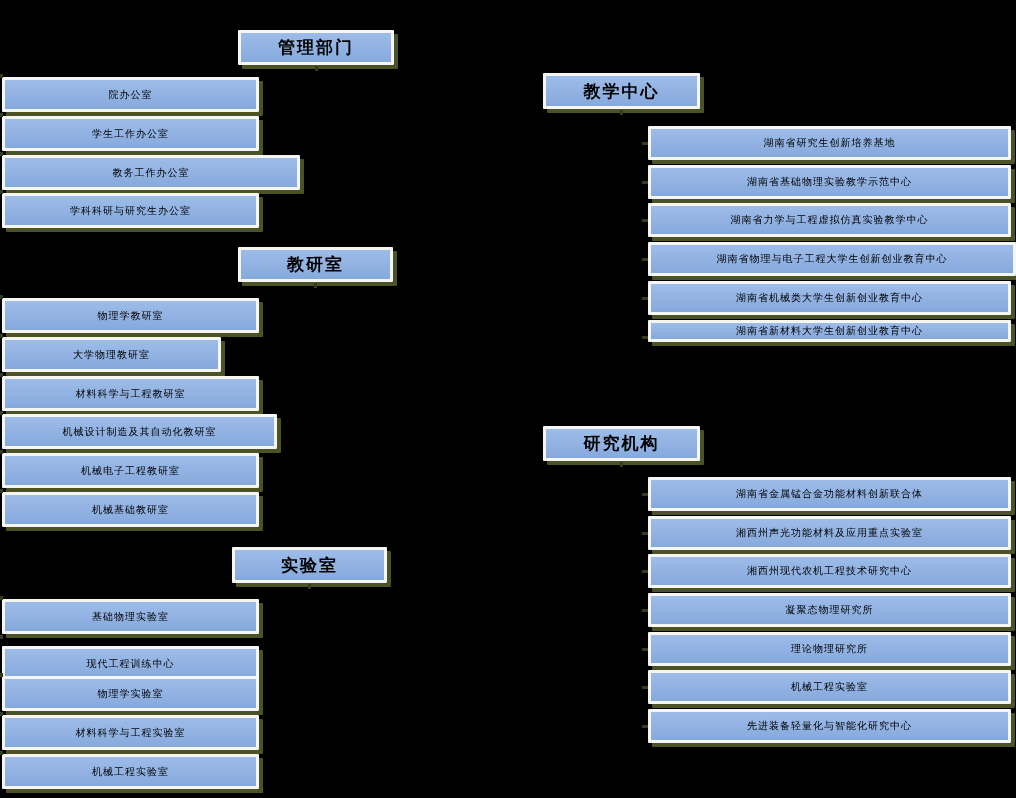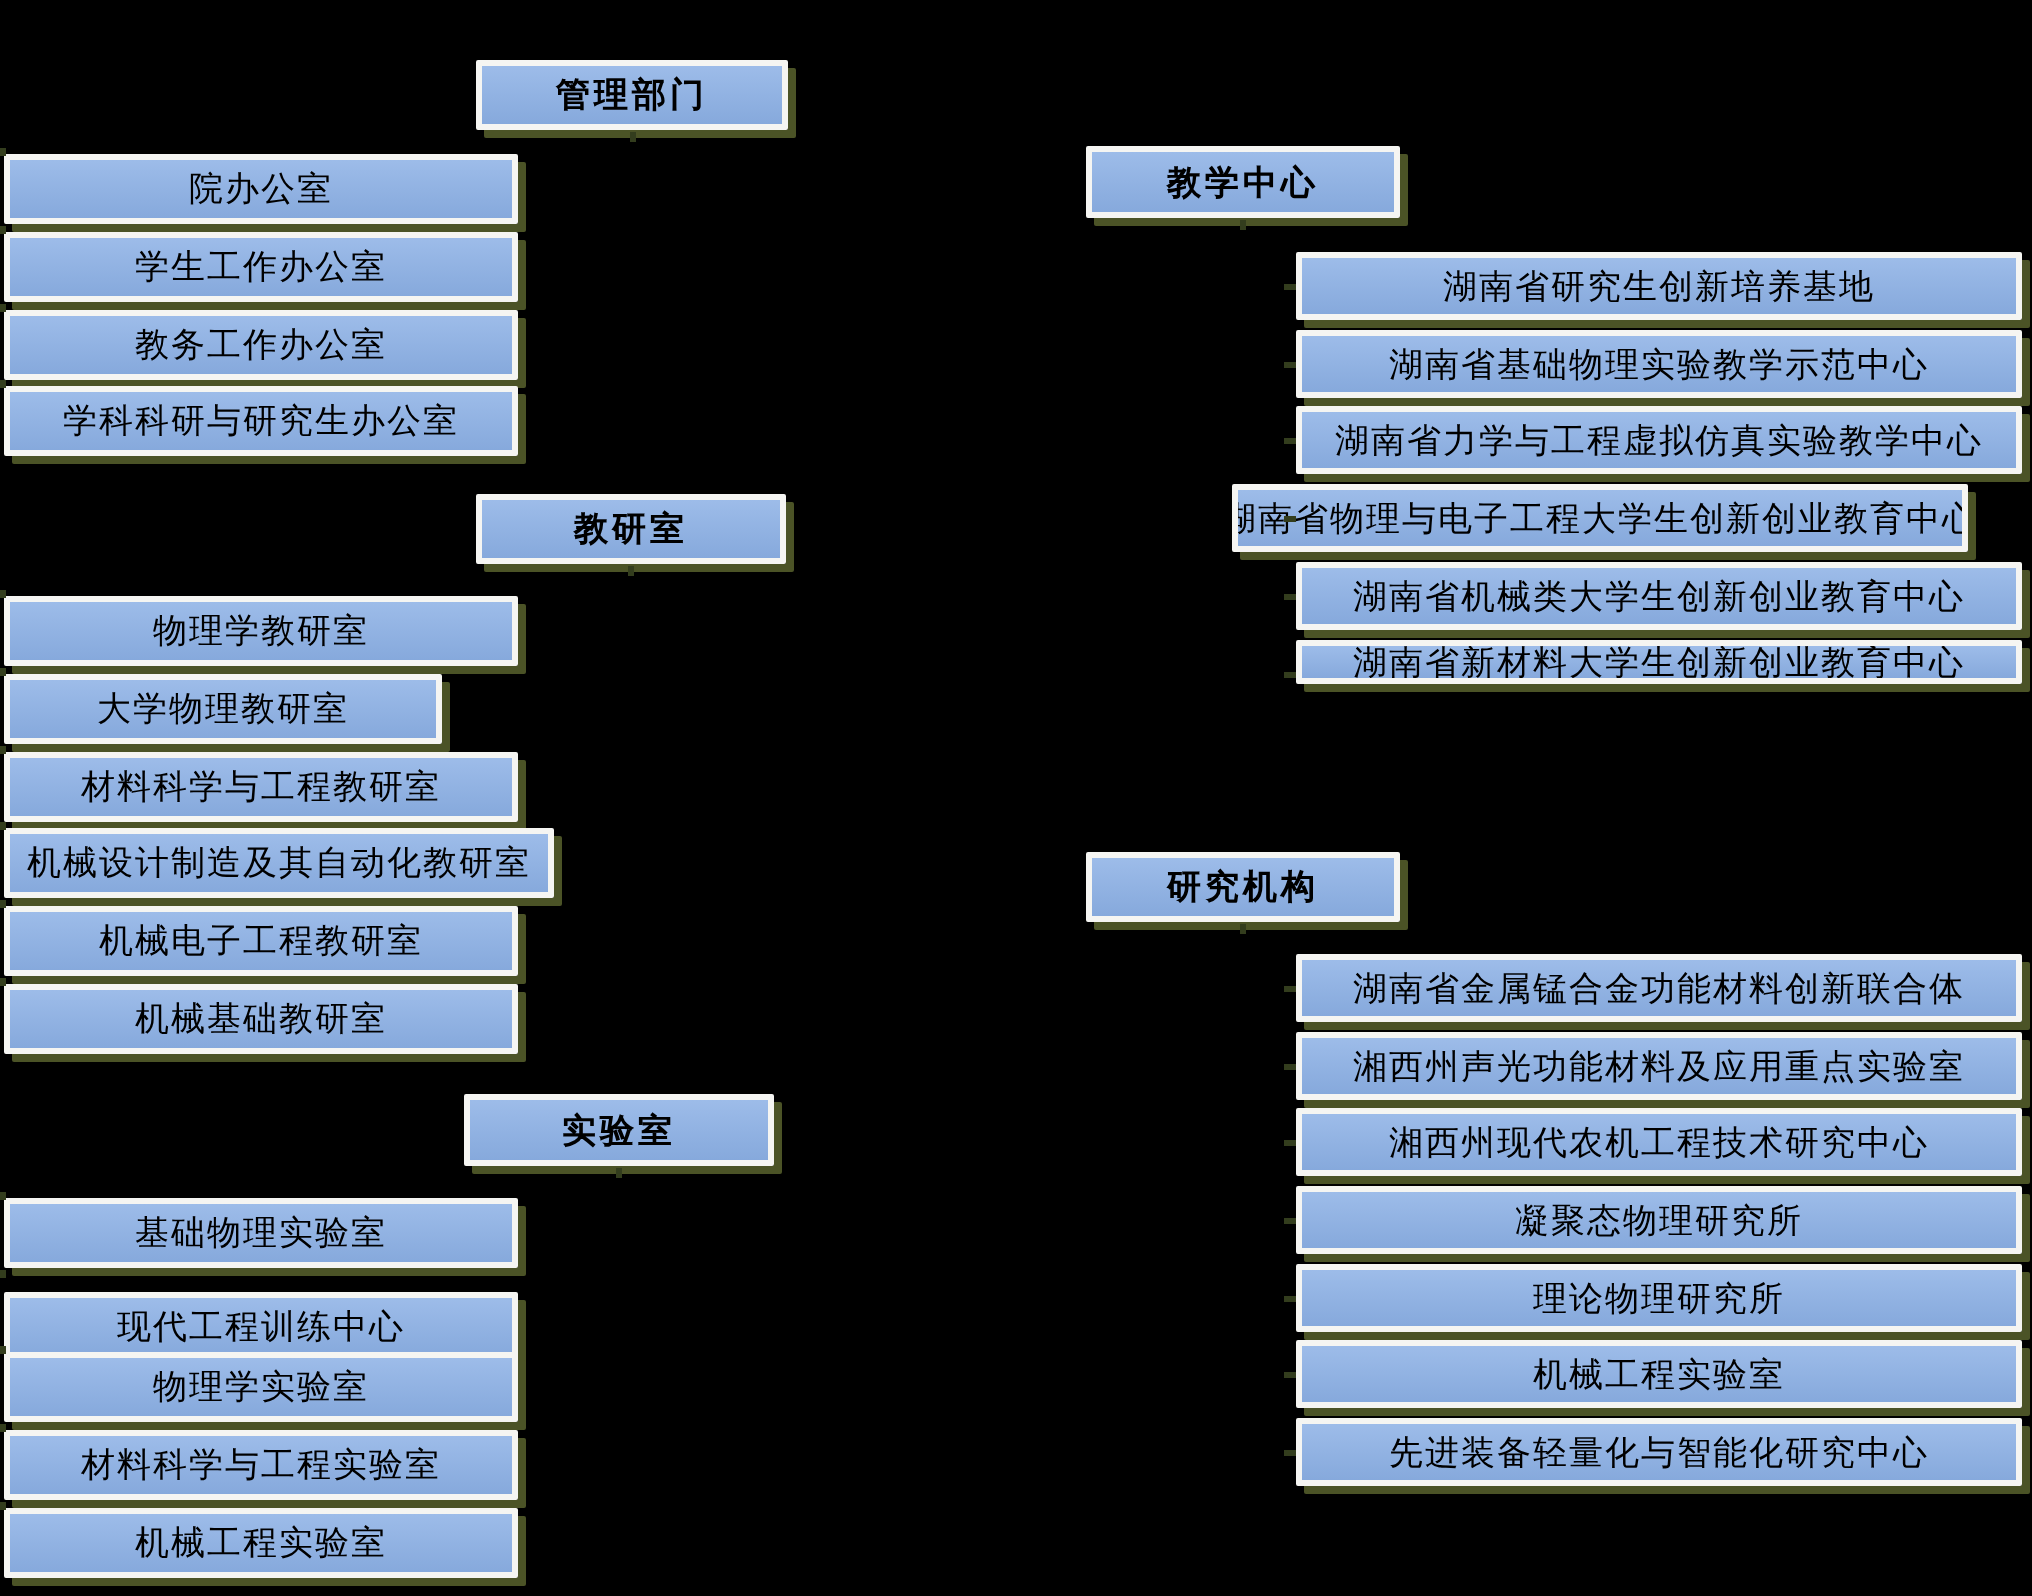"院办公室" .item { font-size: 17px -> 10px }
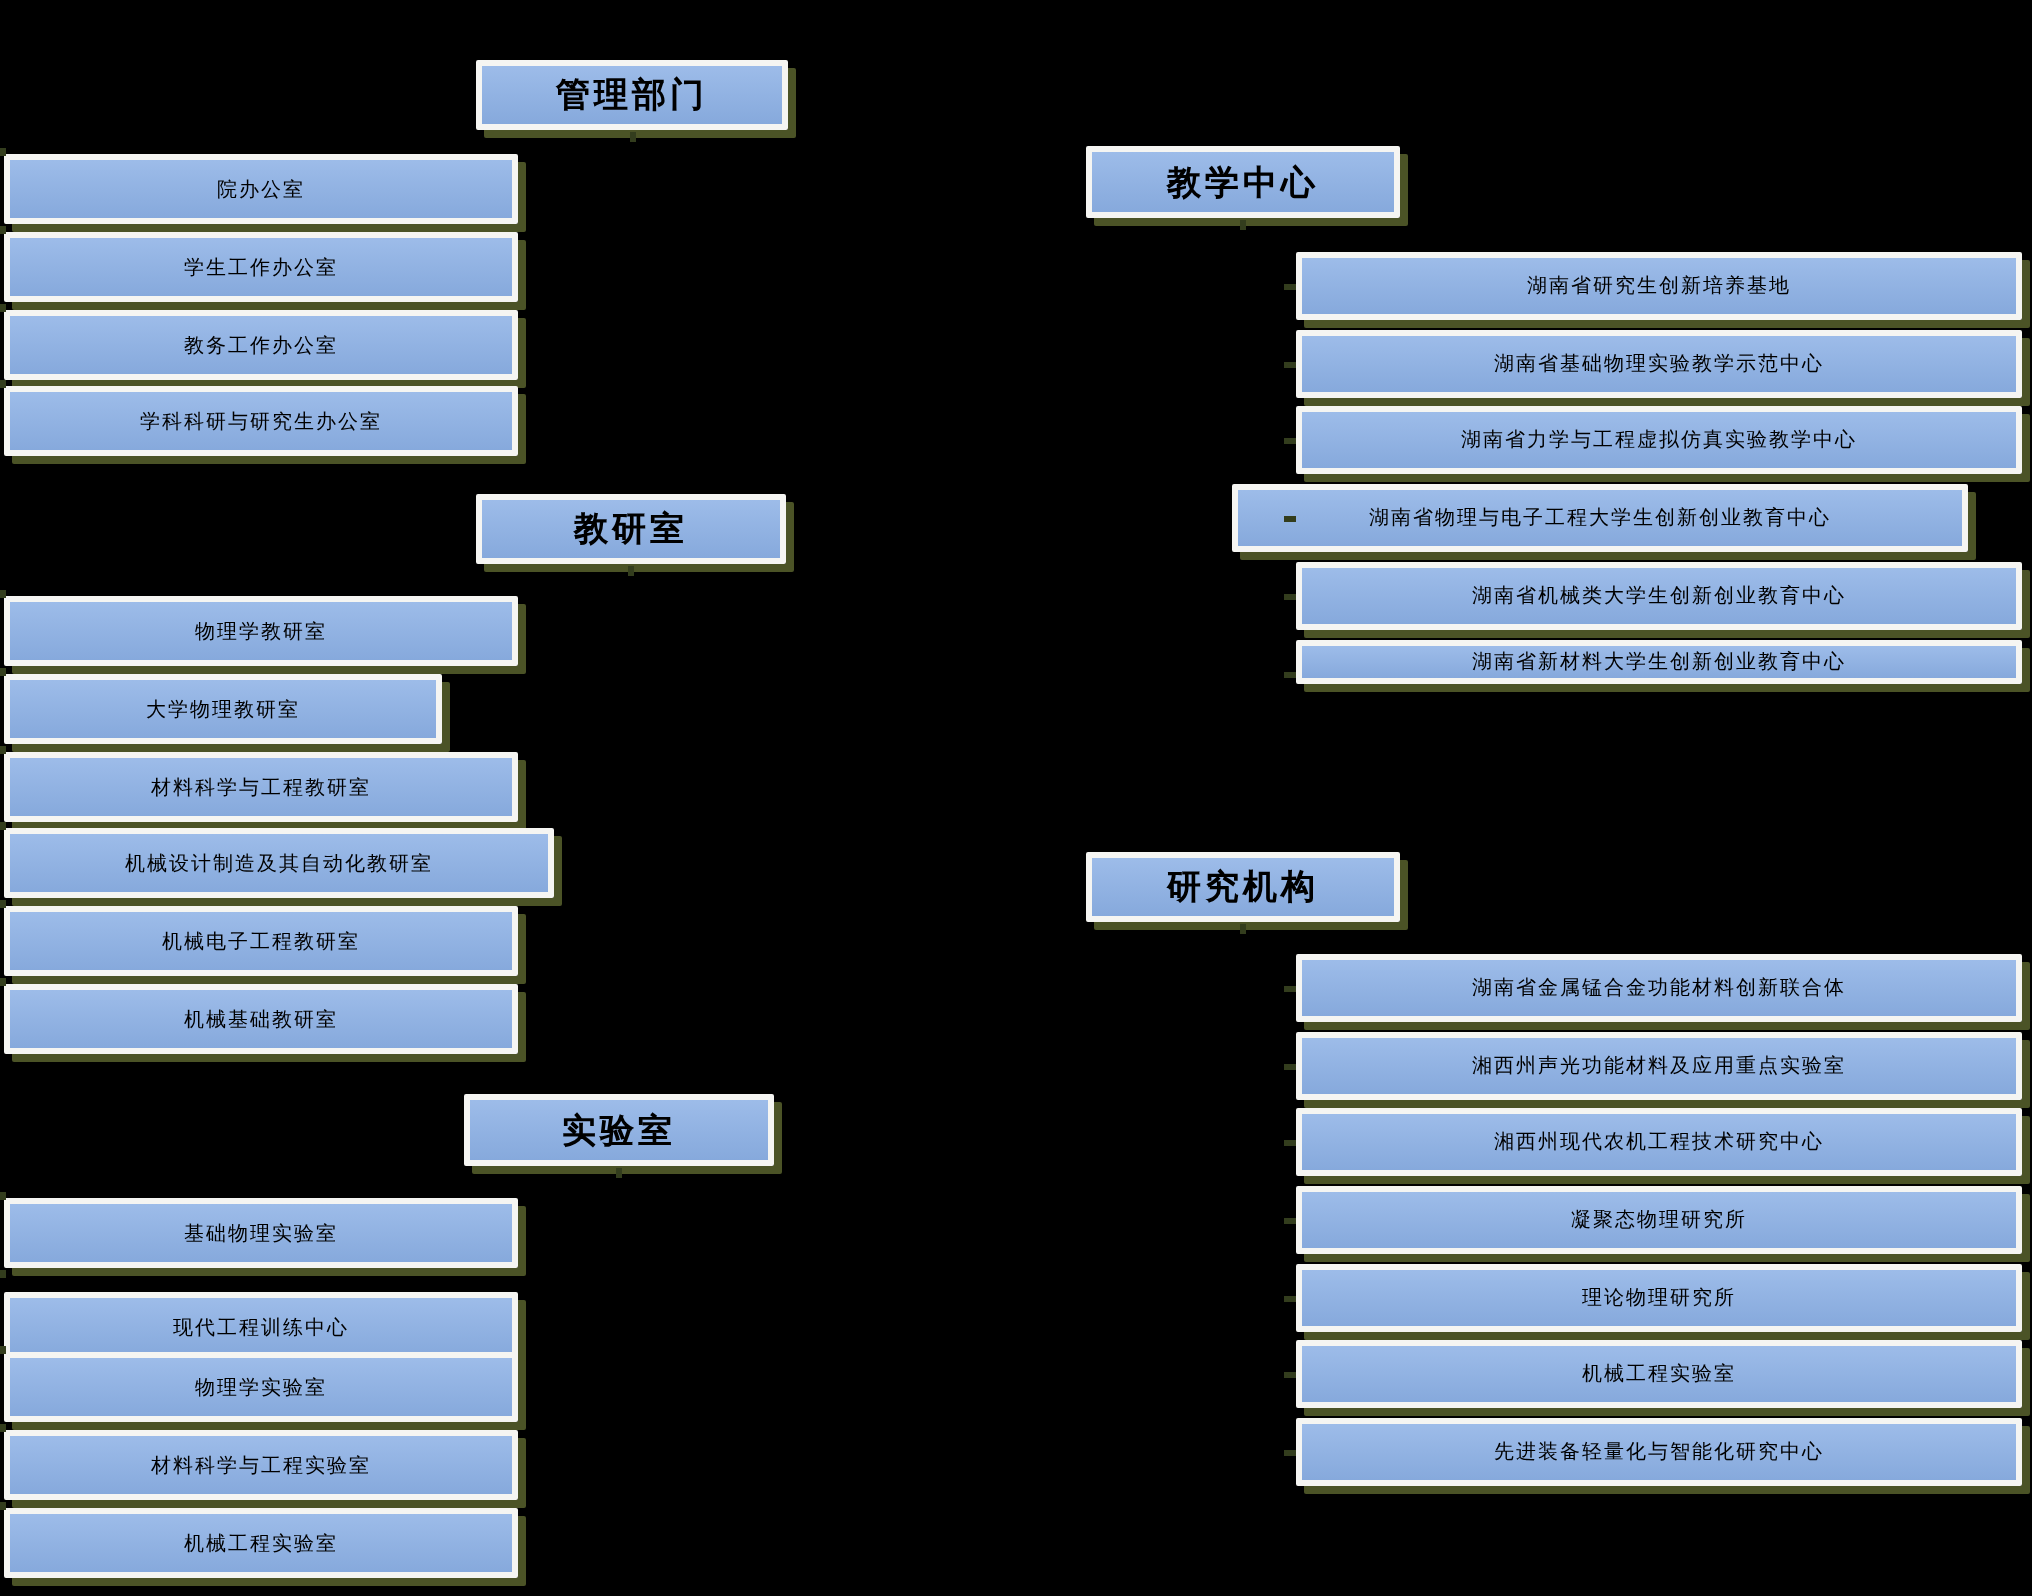"教务工作办公室" div.box { width: 257px -> 298px }
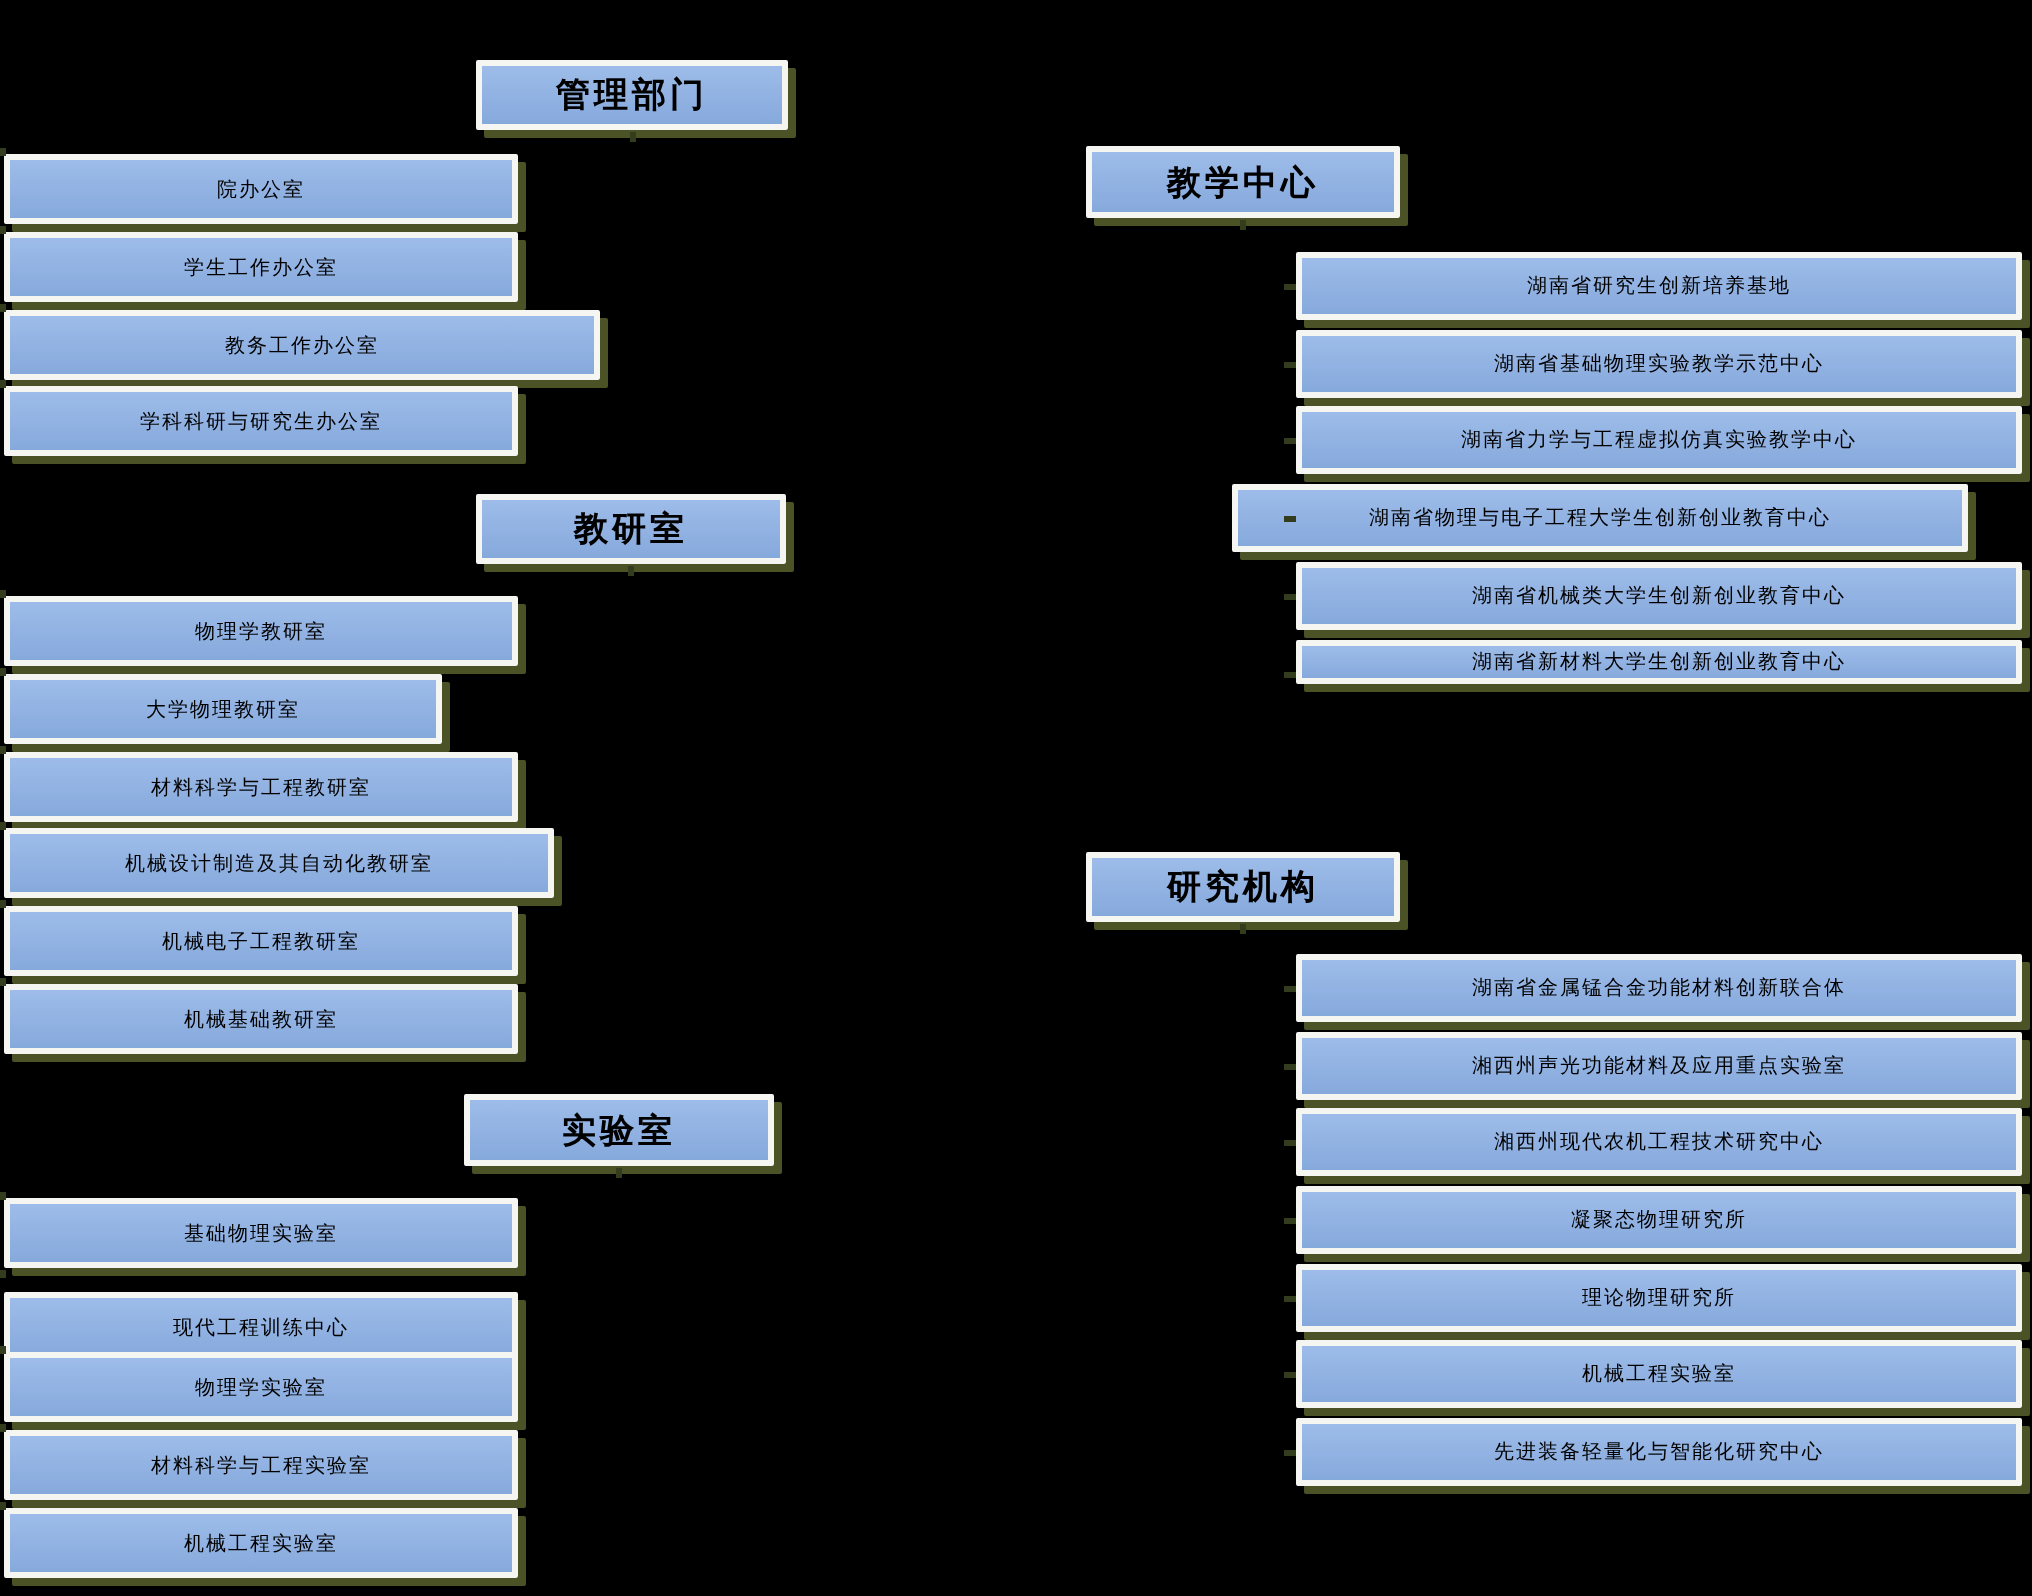"湖南省物理与电子工程大学生创新创业教育中心" div.box { left: 616px -> 648px }
